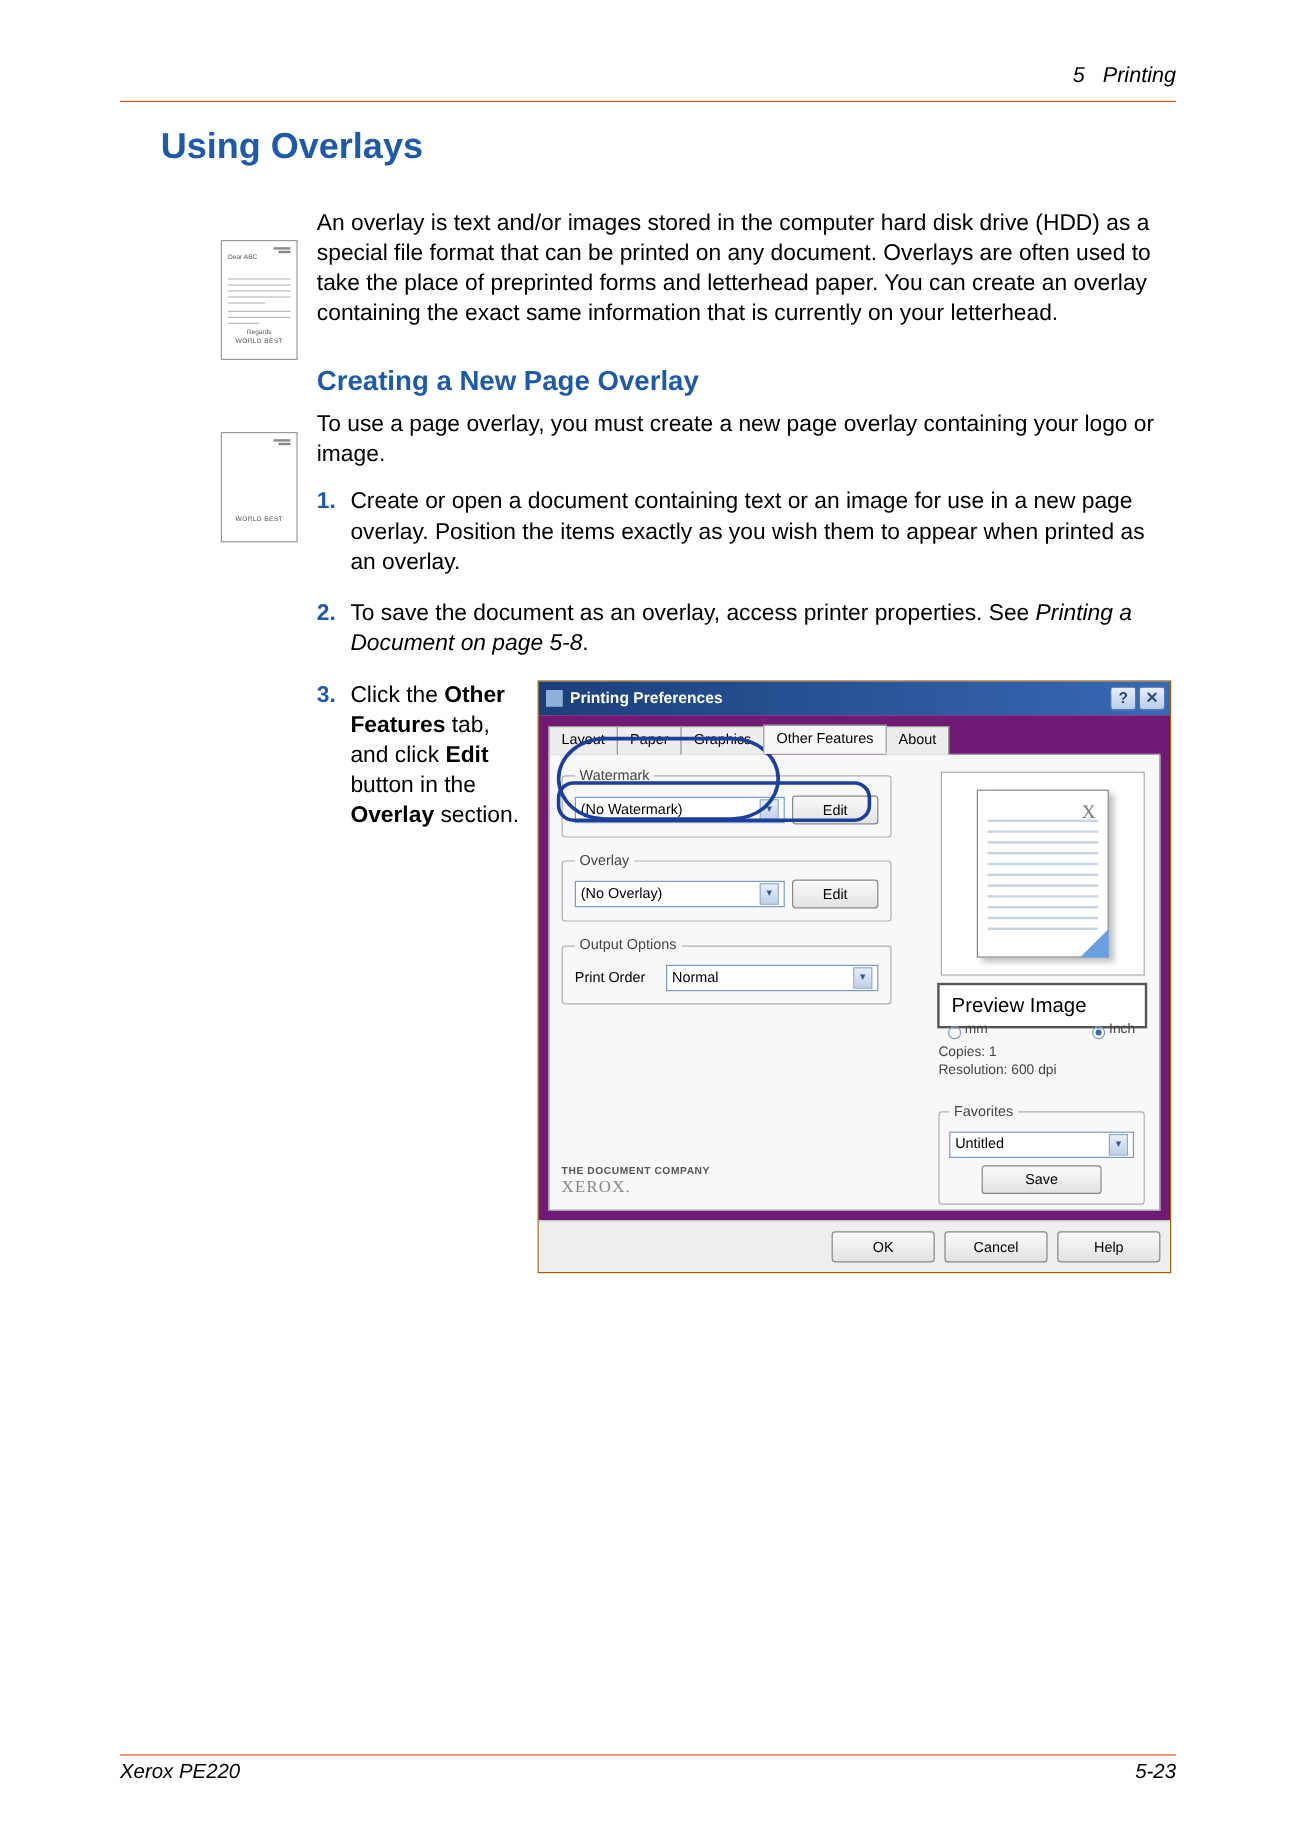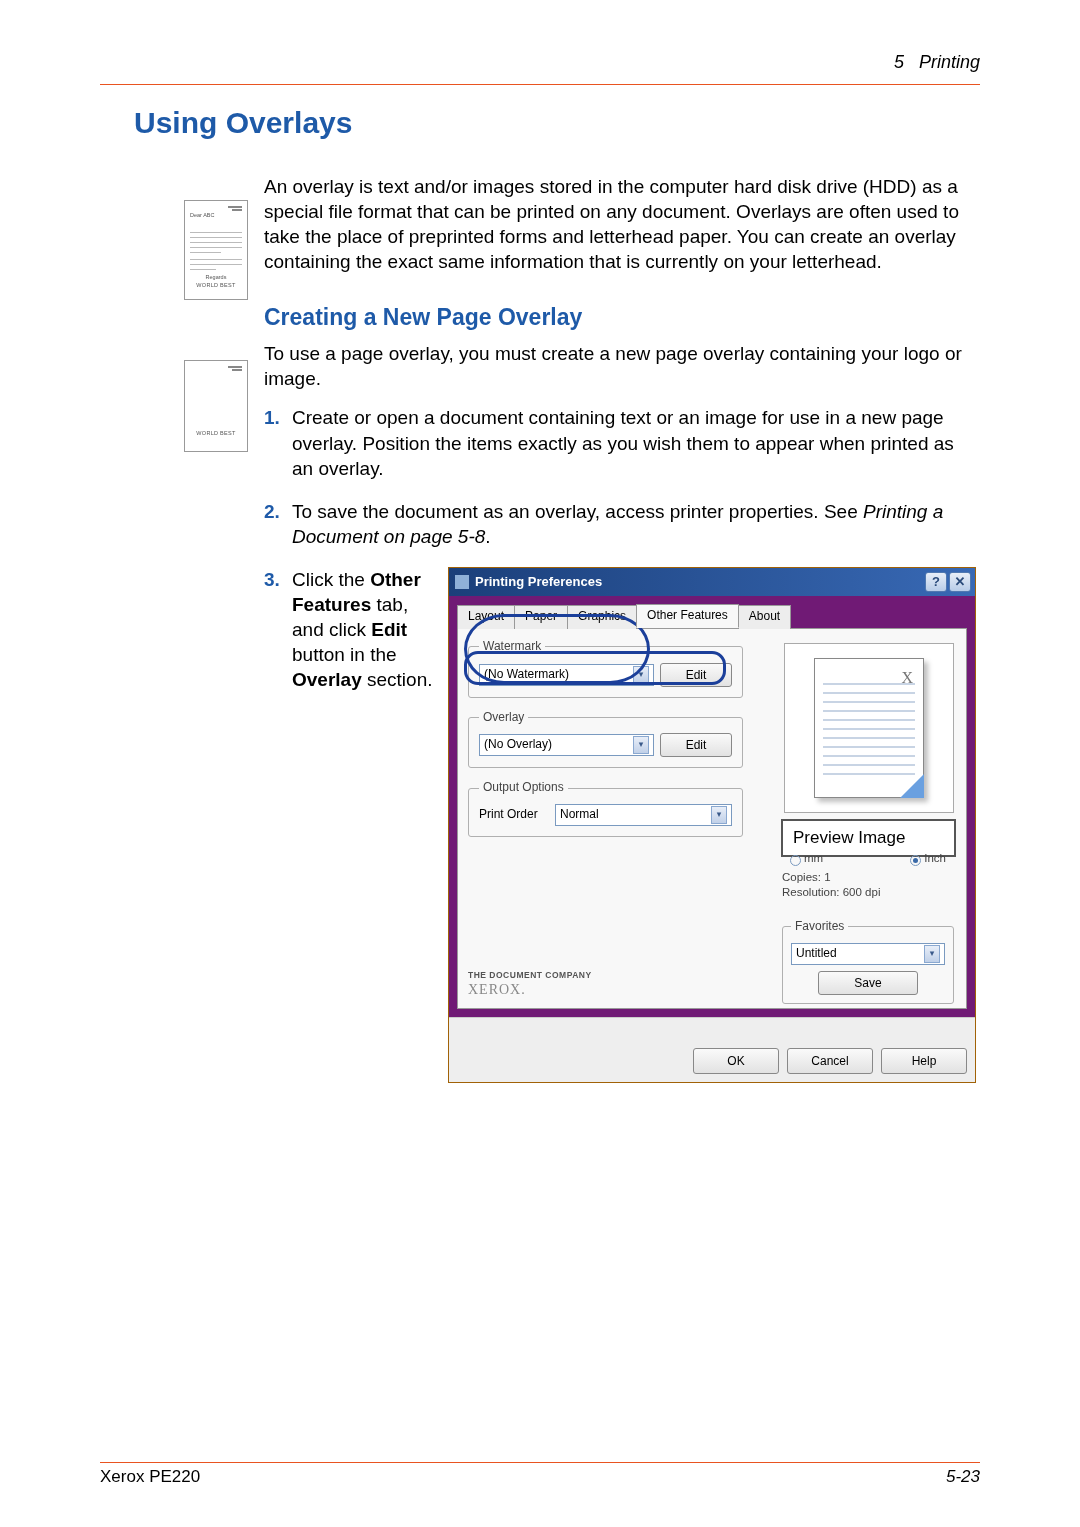"OK" .btn-footer { margin-top: 22px -> none }
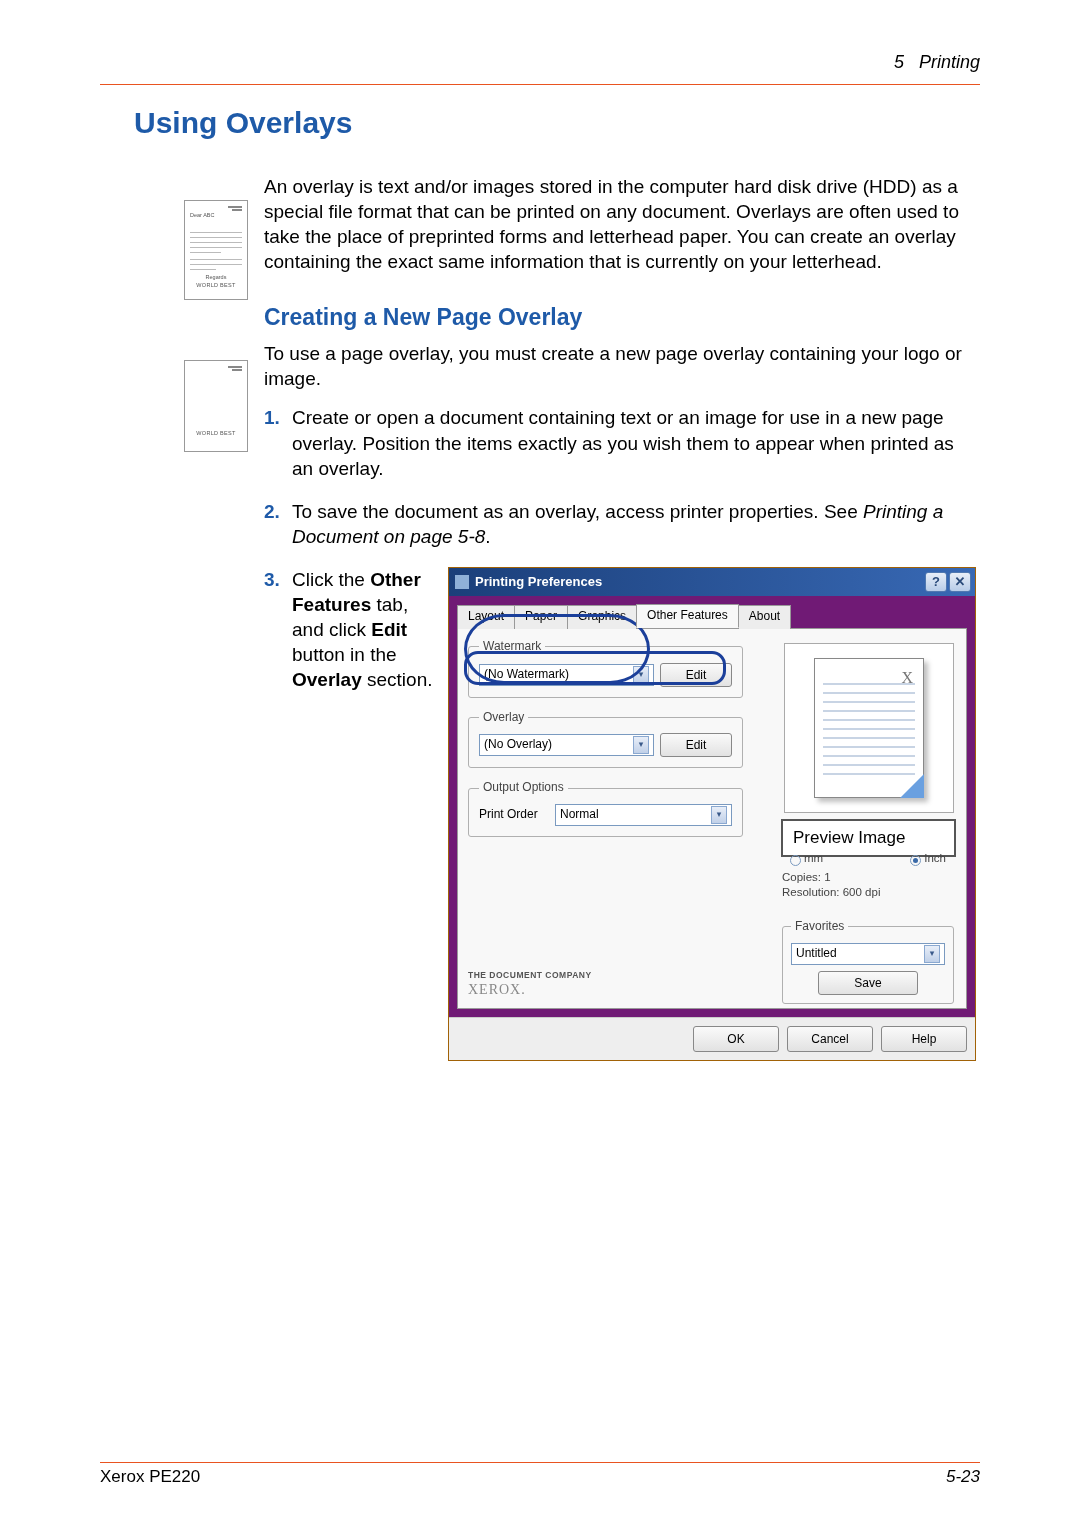"Xerox PE220" .footer-left { font-style: none -> italic }
